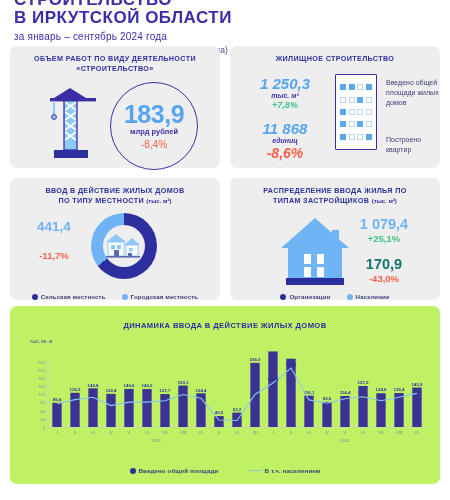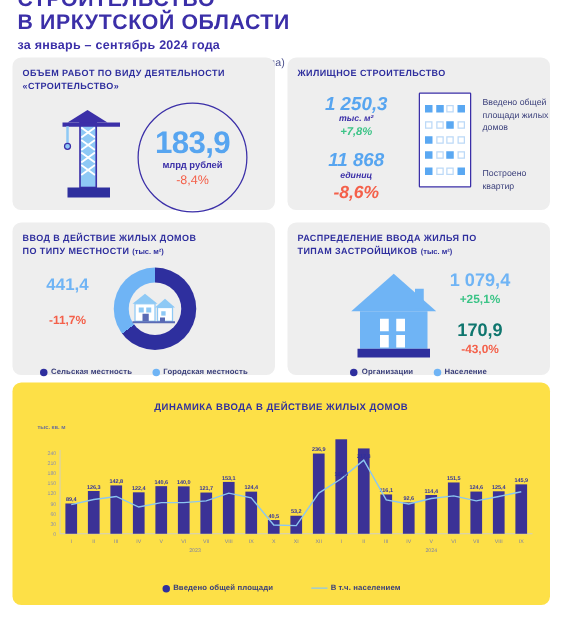"за январь – сентябрь 2024" .subtitle { font-weight: bold -> normal }
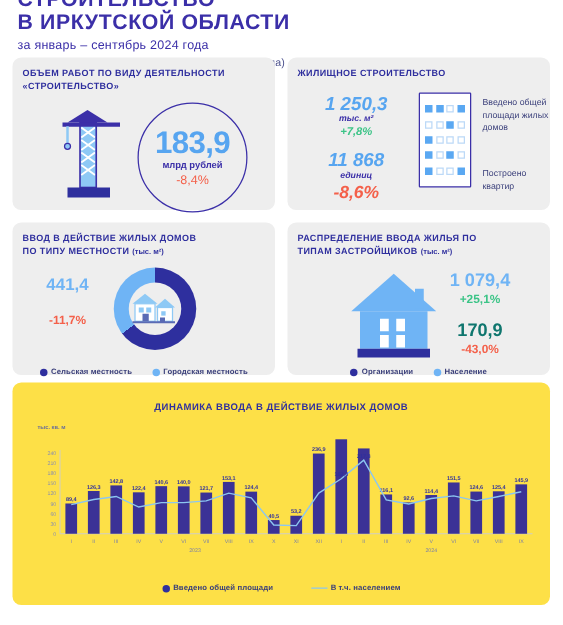"ОБЪЕМ РАБОТ ПО ВИДУ ДЕЯТЕЛЬНОСТИ" .card-title { text-align: left -> center }
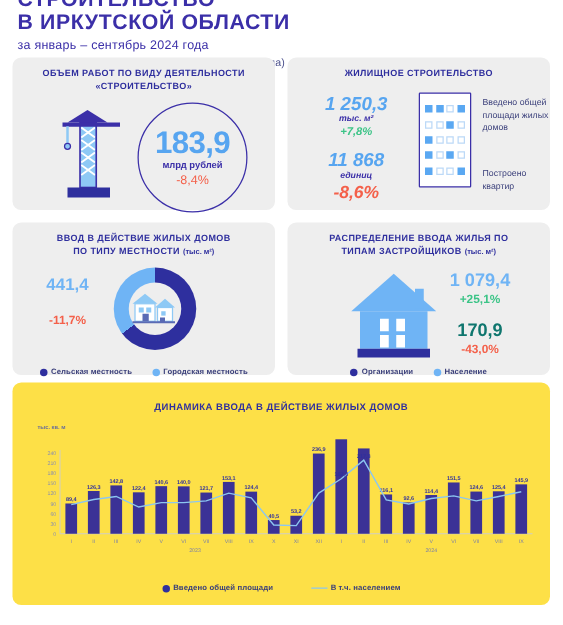"ДИНАМИКА ВВОДА В ДЕЙСТВИЕ ЖИЛЫХ" .chart-card { background: #fde047 -> #bef264 }
